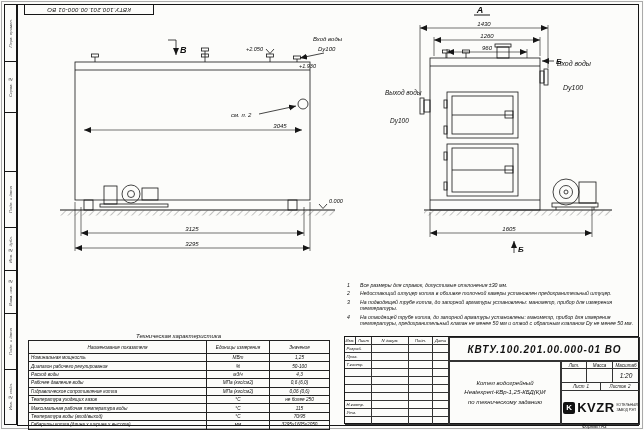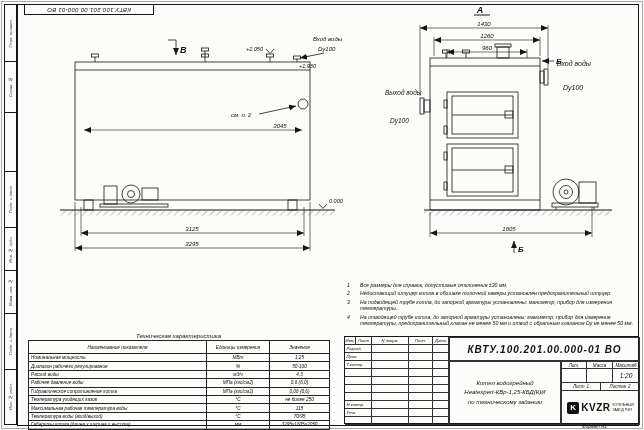"KVZR" .logo-word { font-size: 10px -> 13px }
